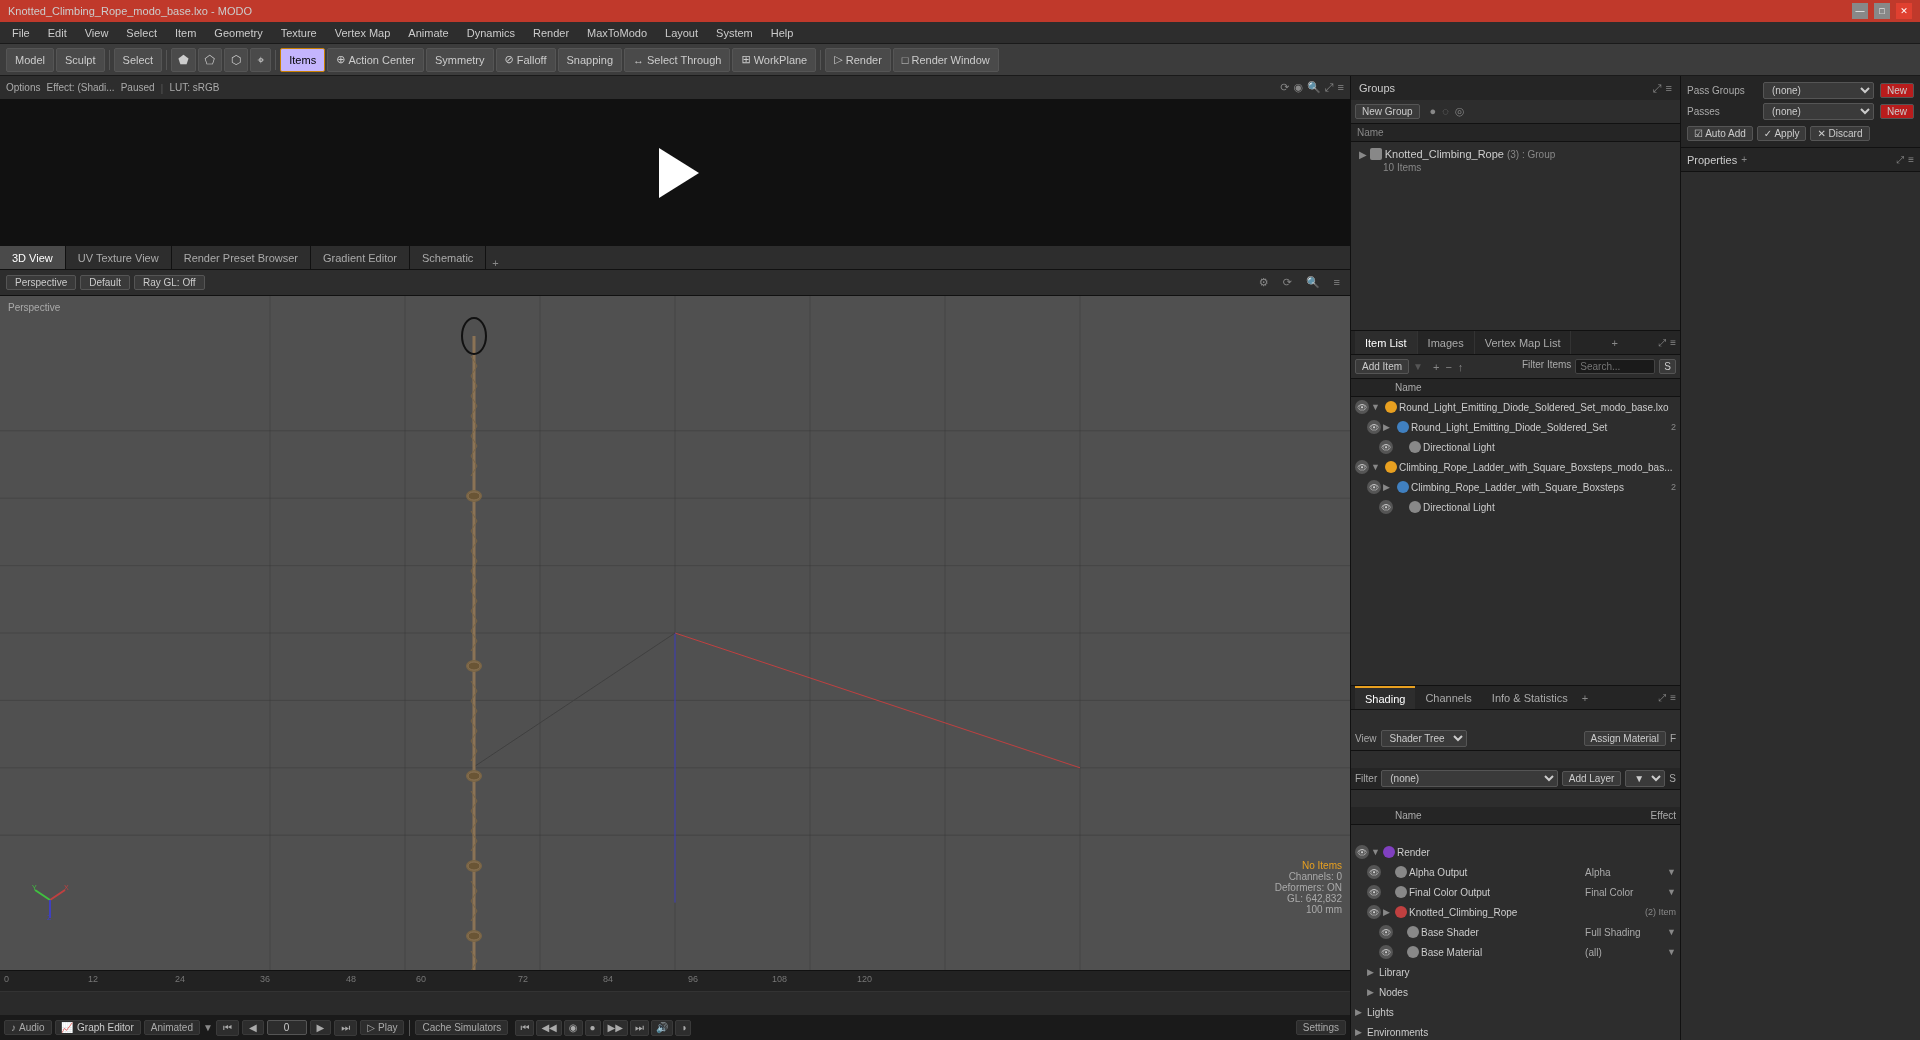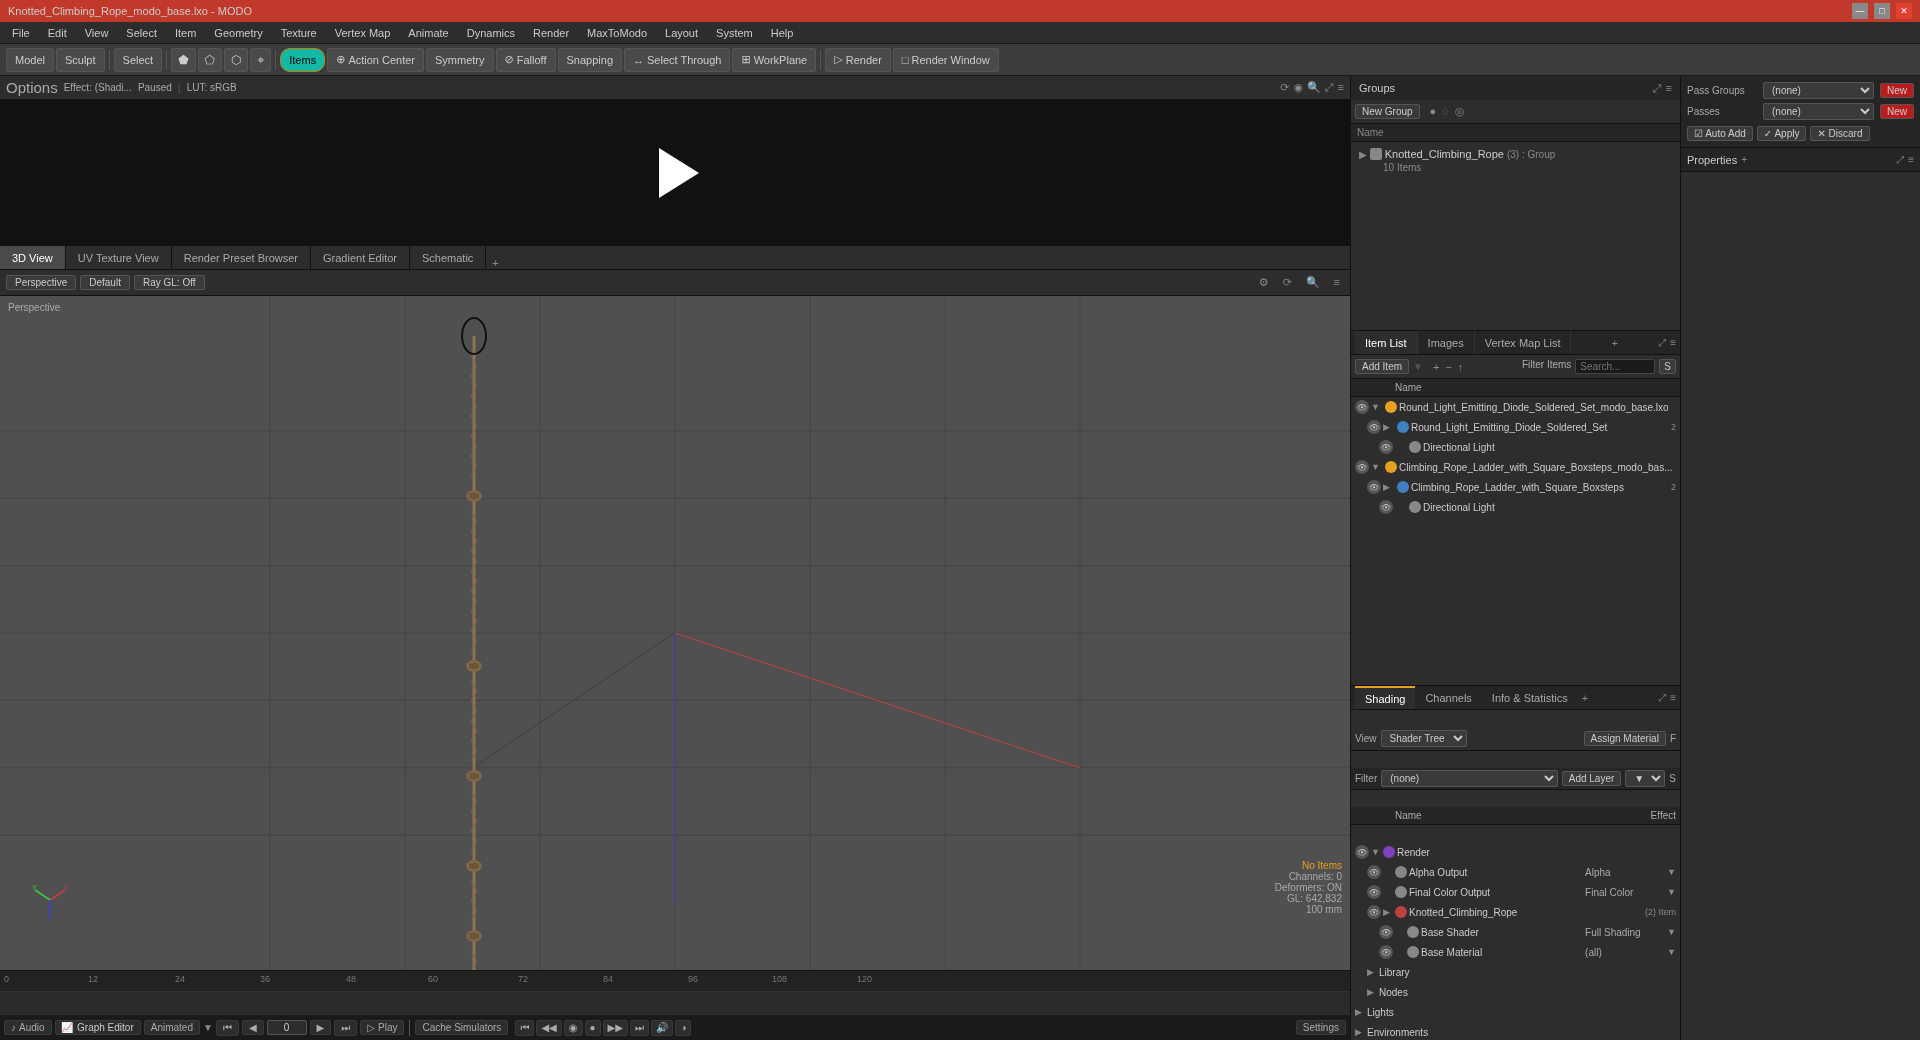"Items" .toolbar-btn.active { background: #14b8a6 -> #c4b5fd; border-radius: 10px -> none }
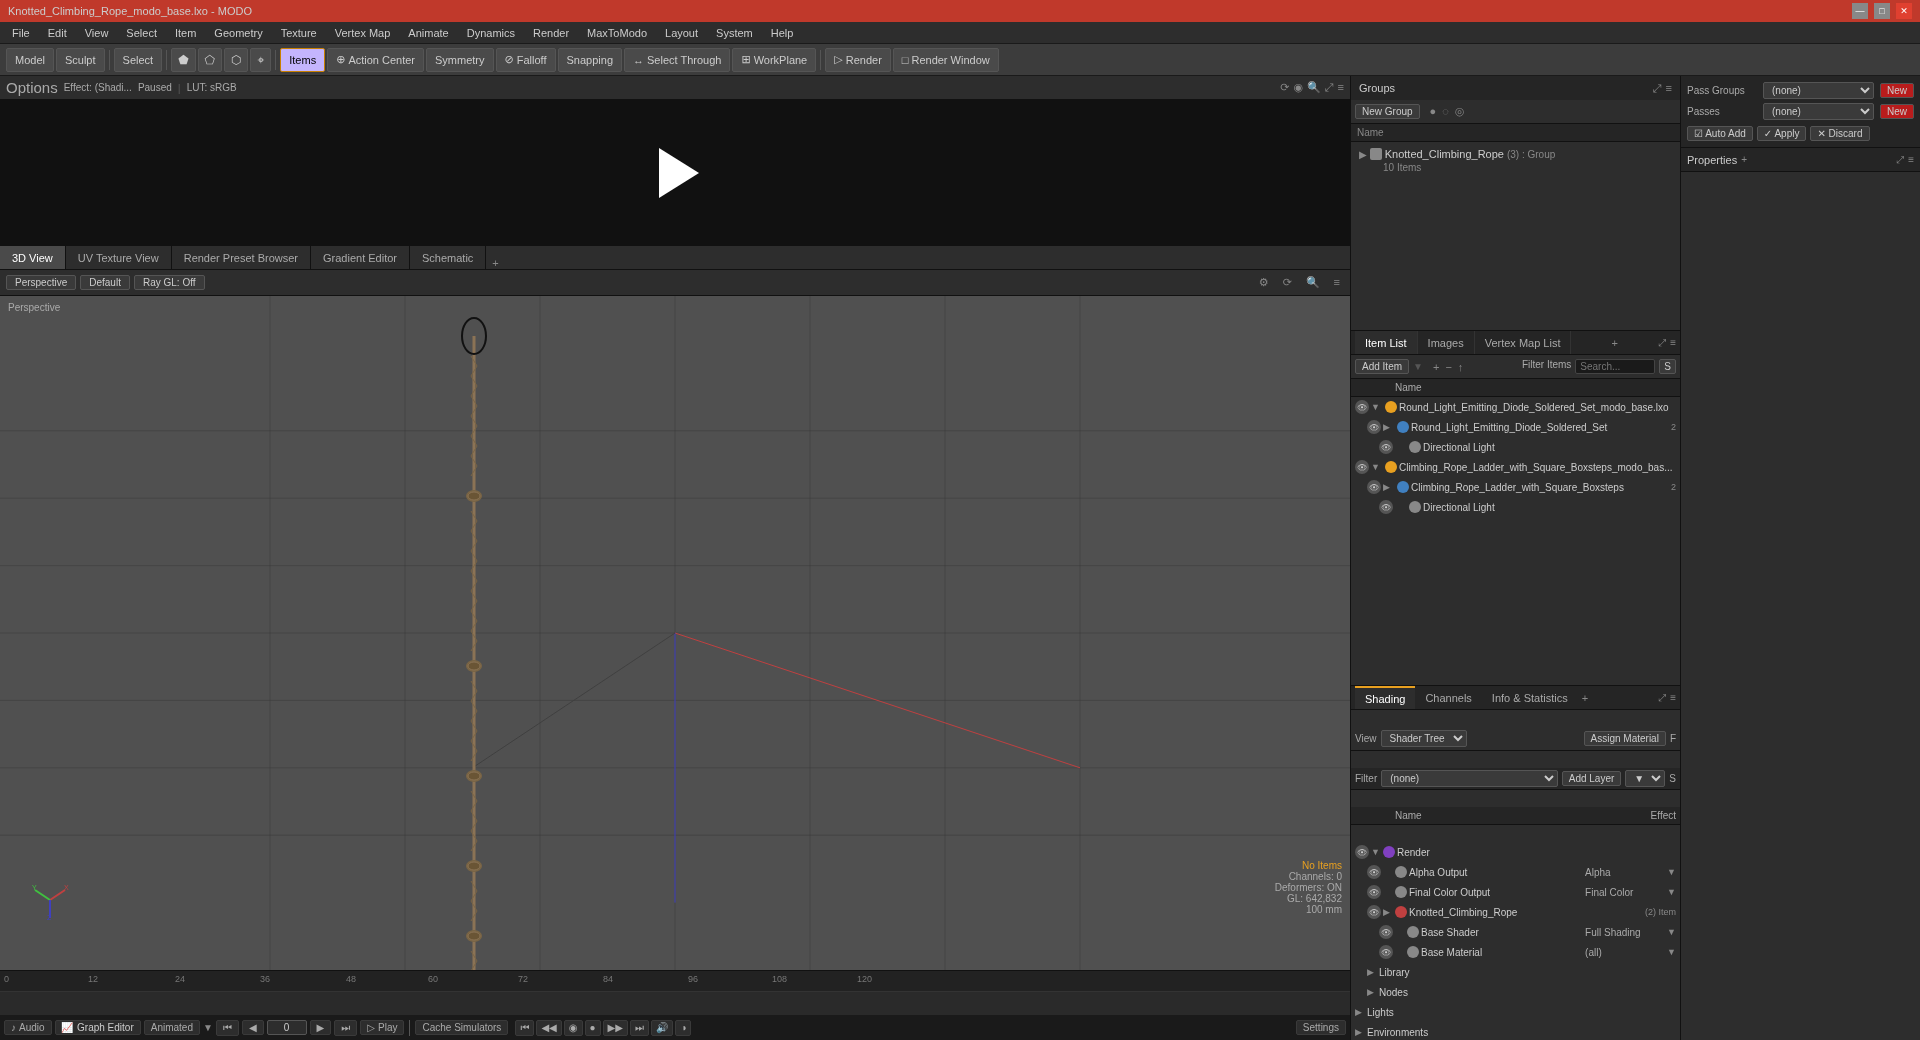"Options" span { font-size: 15px -> 10px }
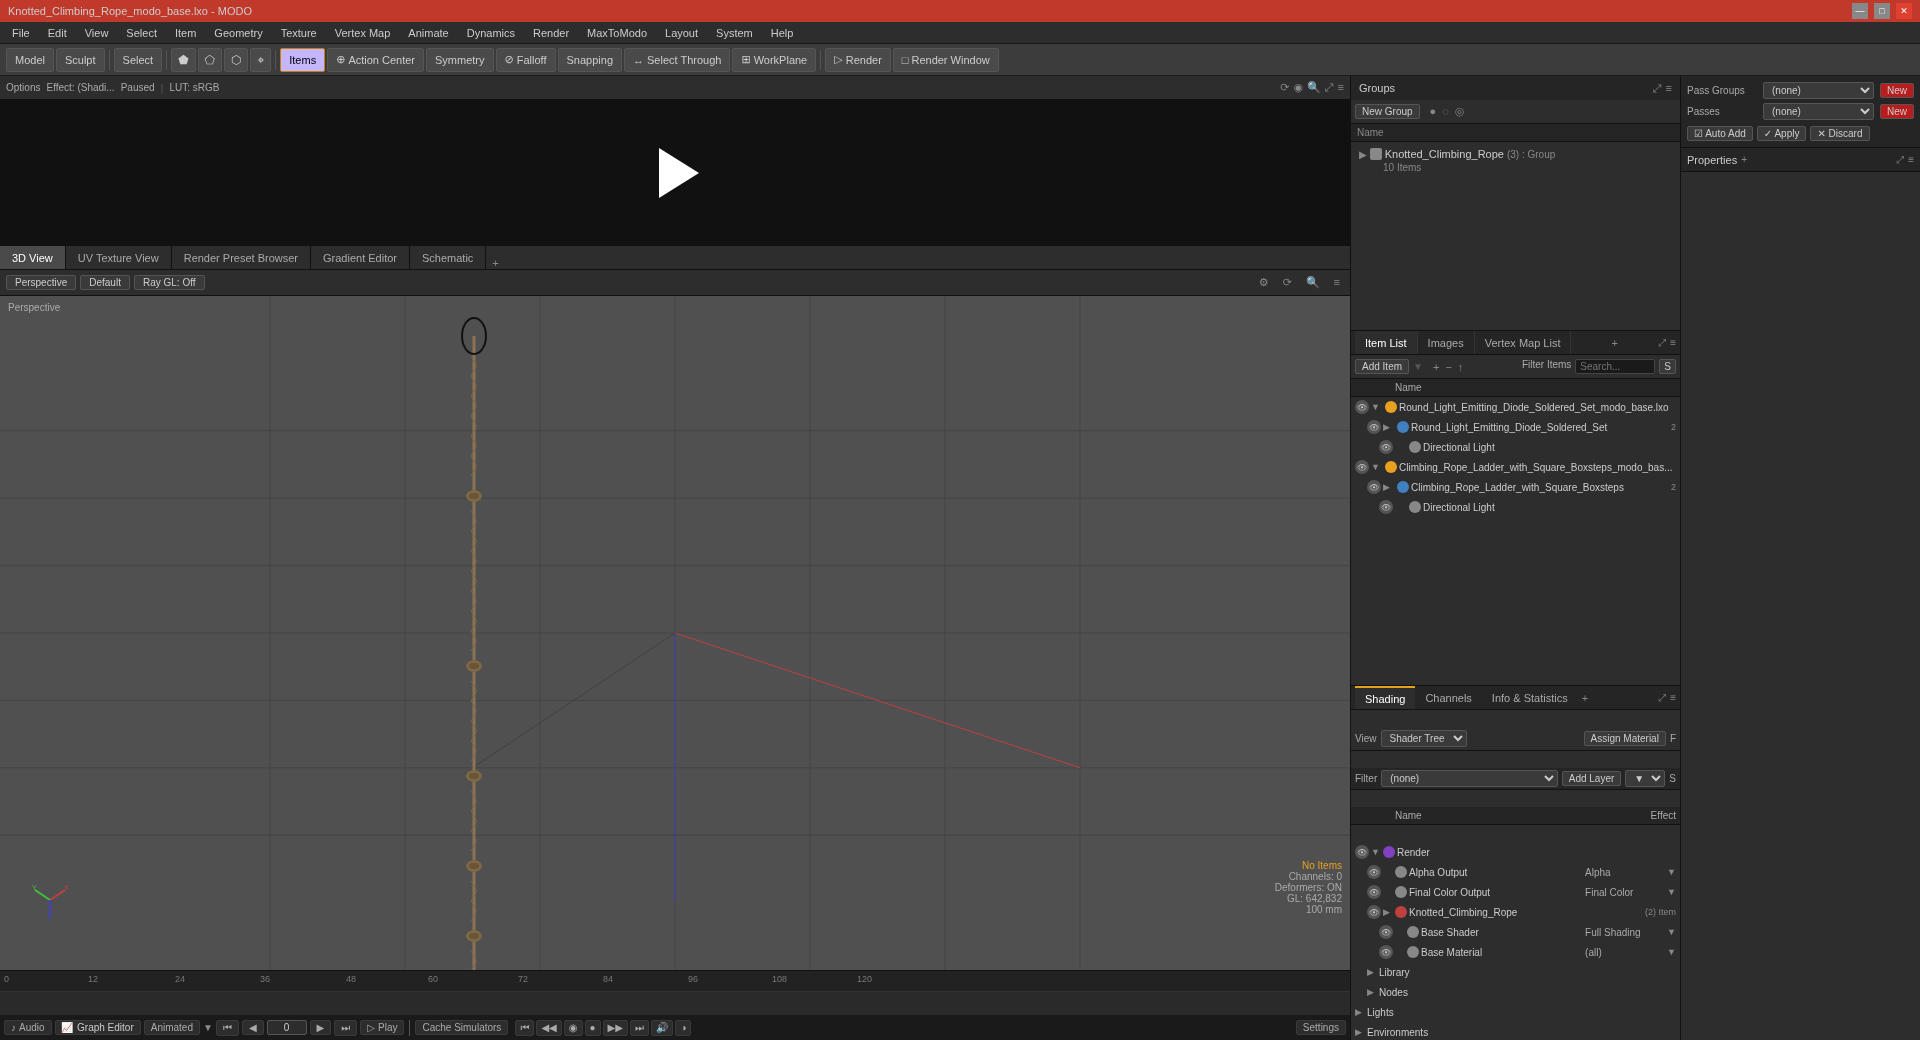"60" span.tl-num { left: 428px -> 416px }
